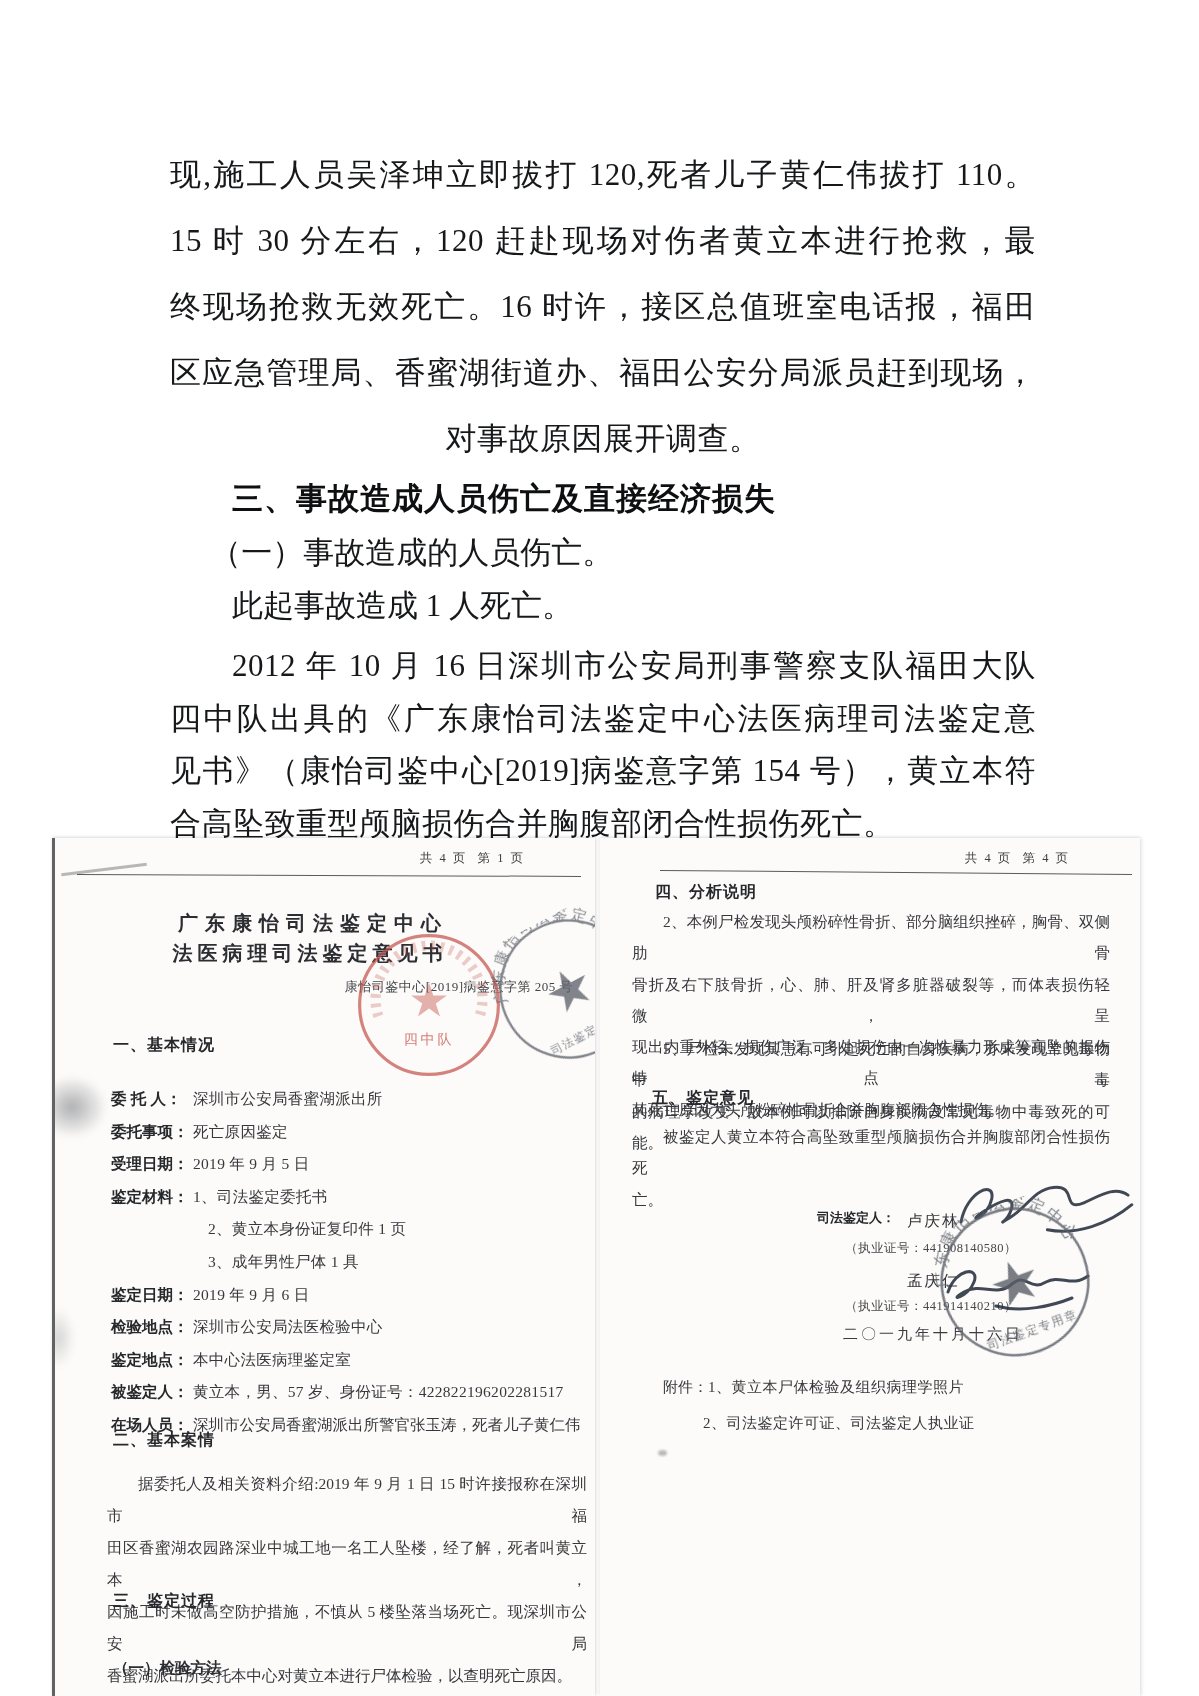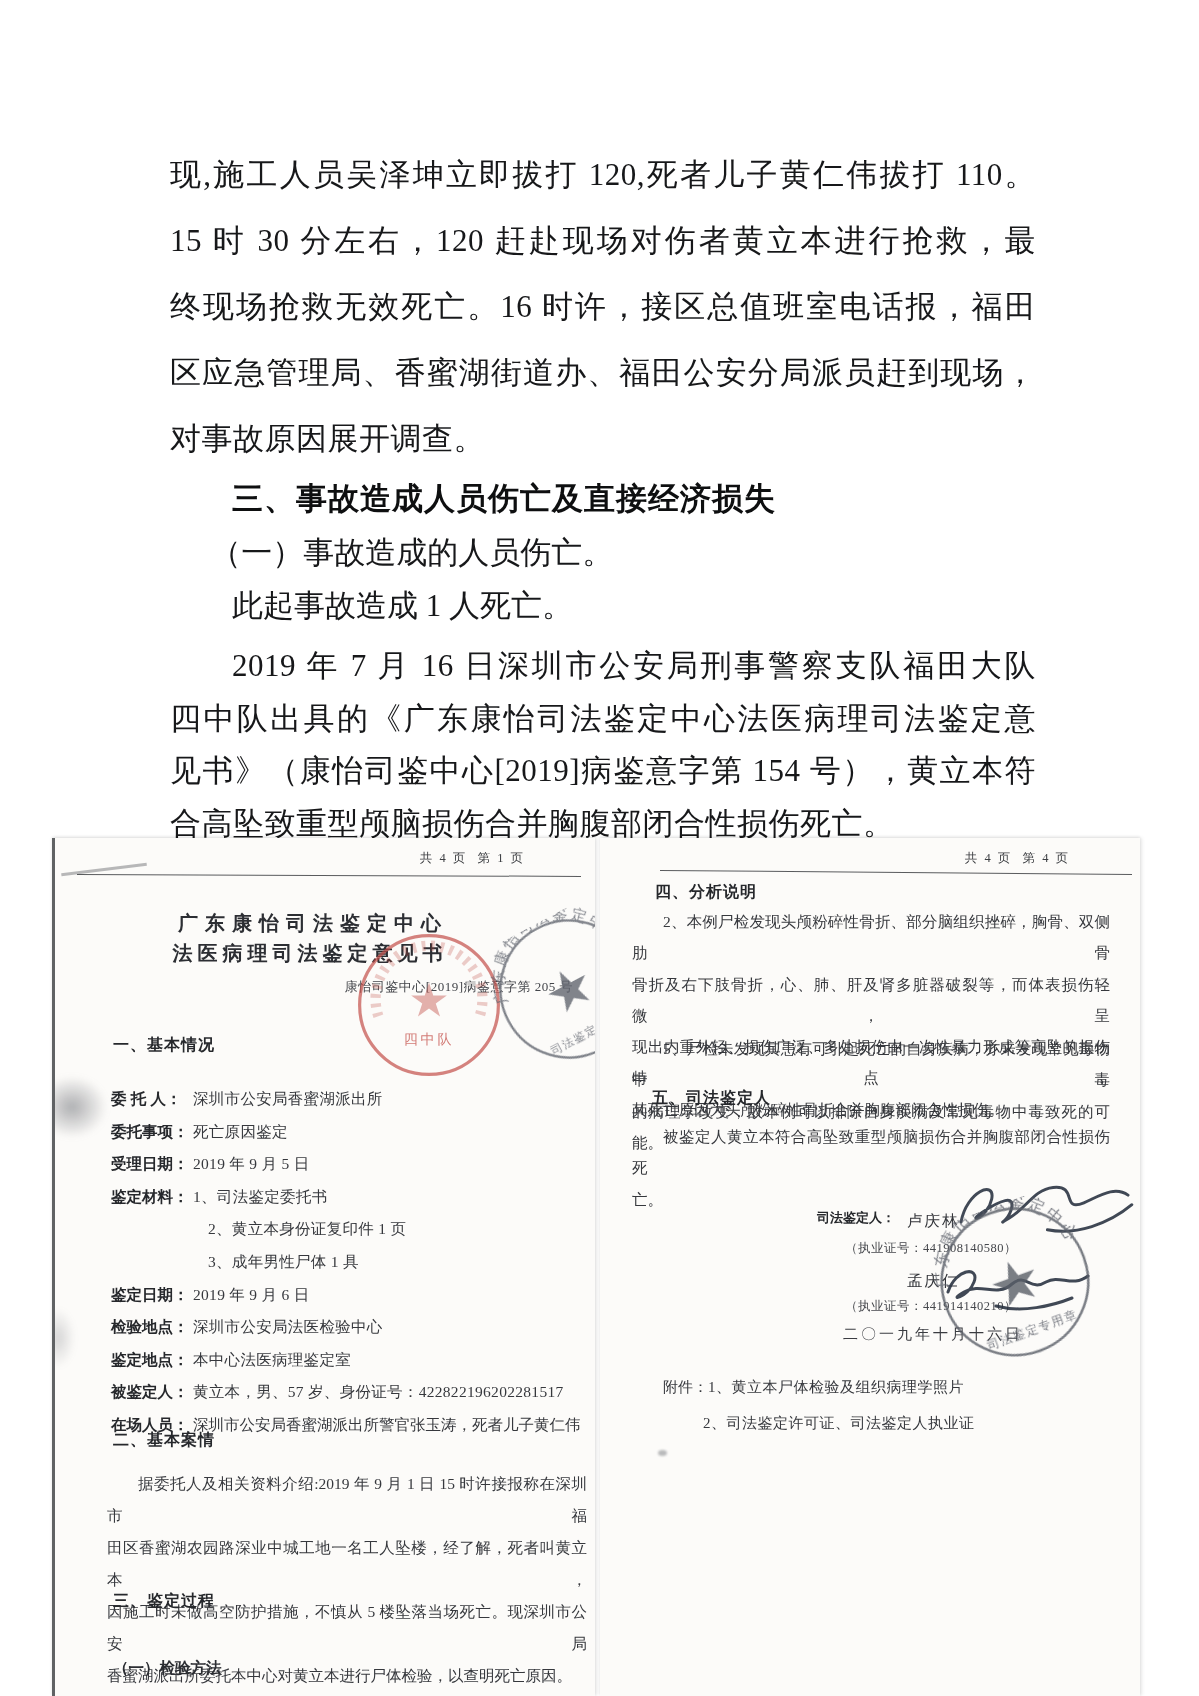"对事故原因展开调查。" .rline { text-align: none -> center }
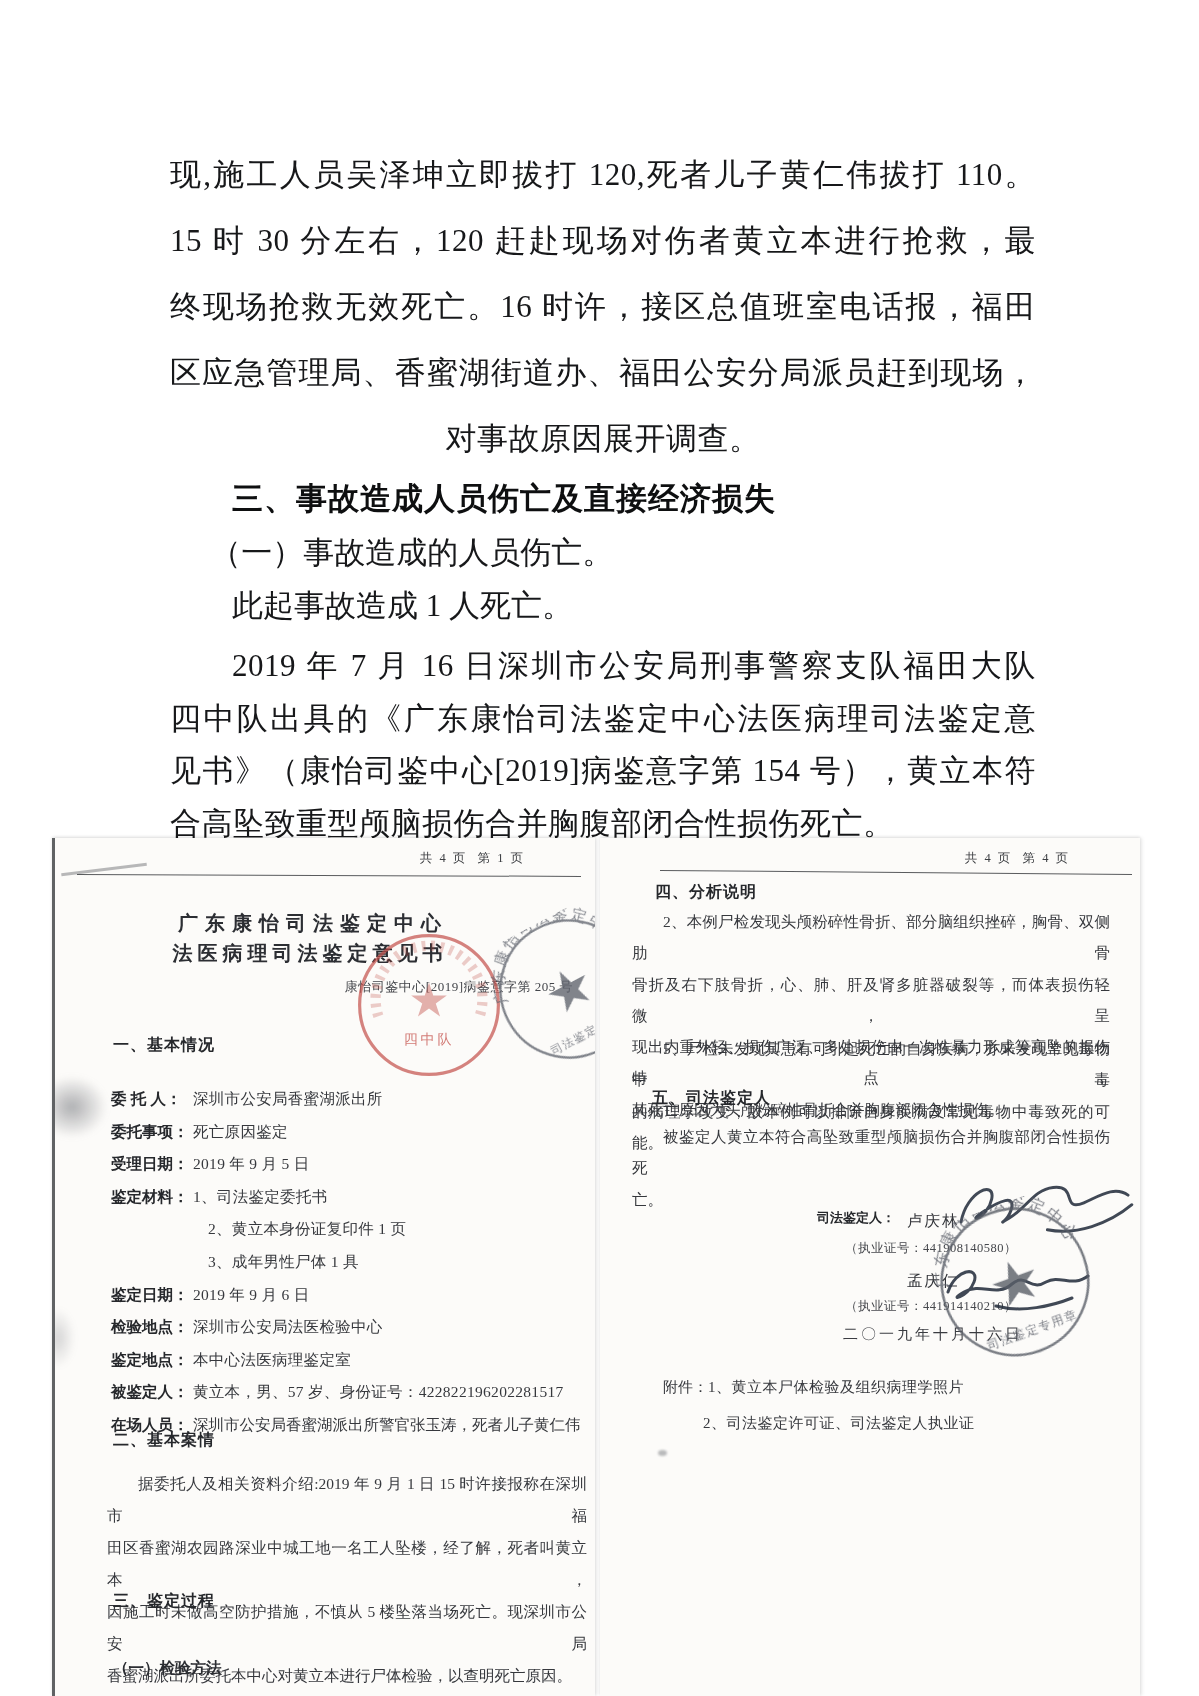"2019 年 7 月 16" div.p2line { text: 2019 年 7 -> 2012 年 10 }
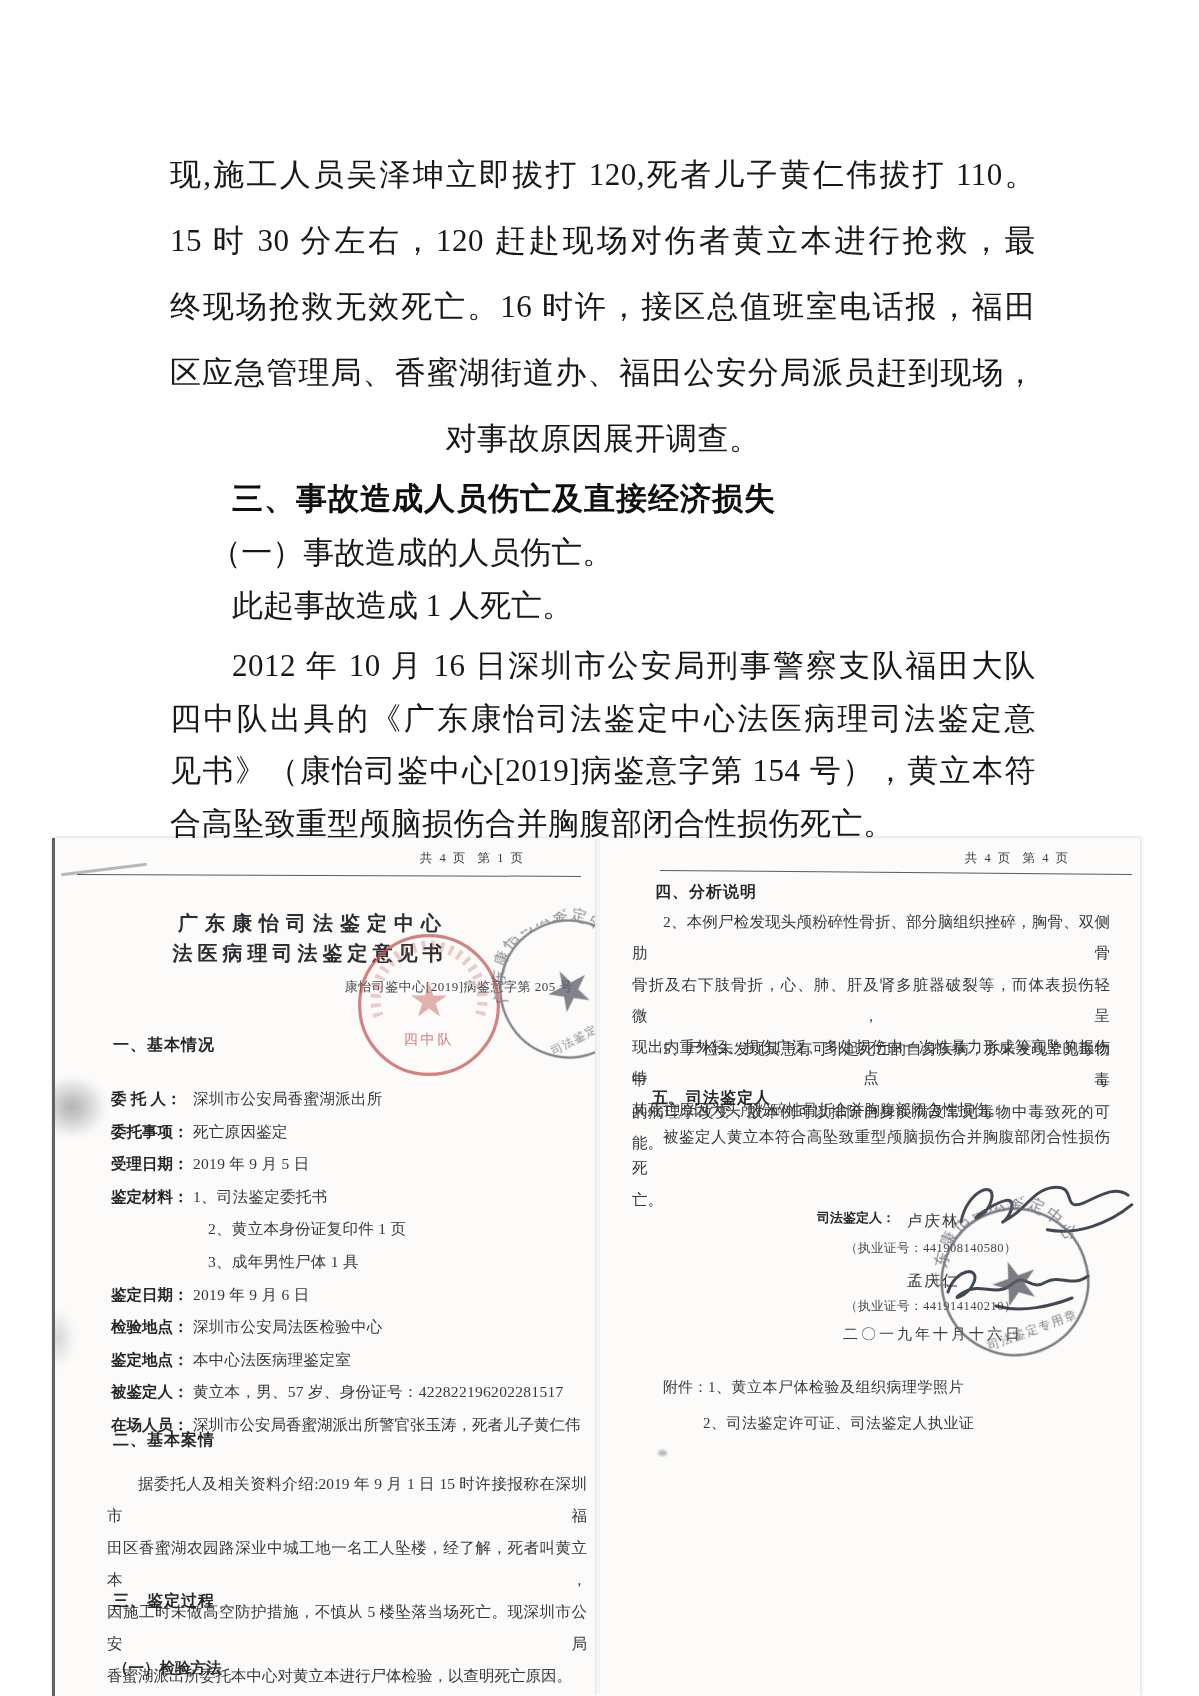"五、司法鉴定人" h3.shead { text: 司法鉴定人 -> 鉴定意见 }
